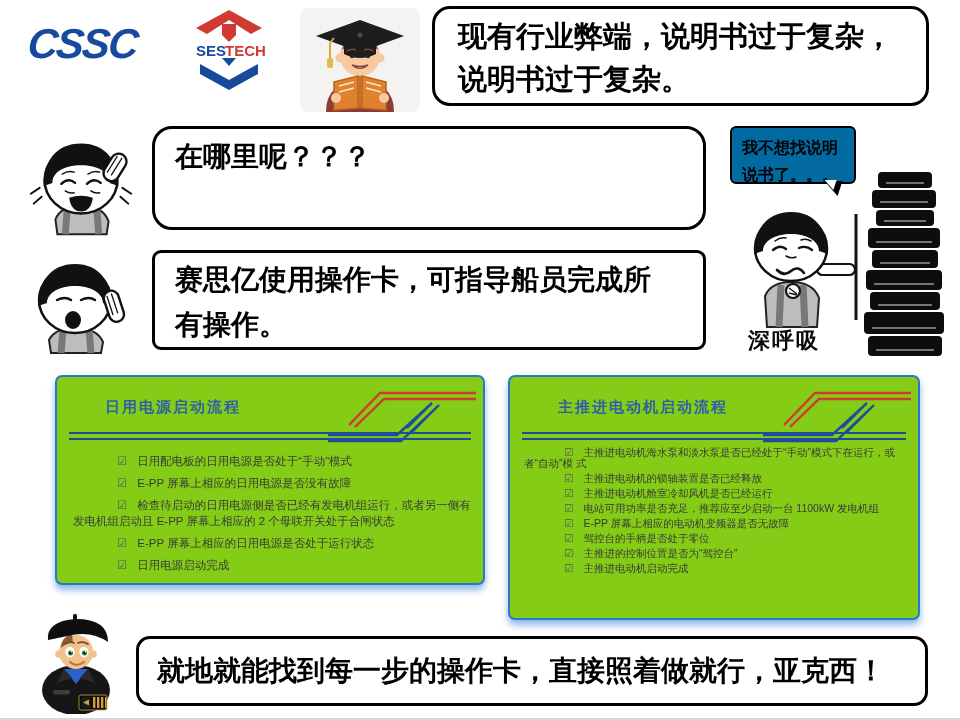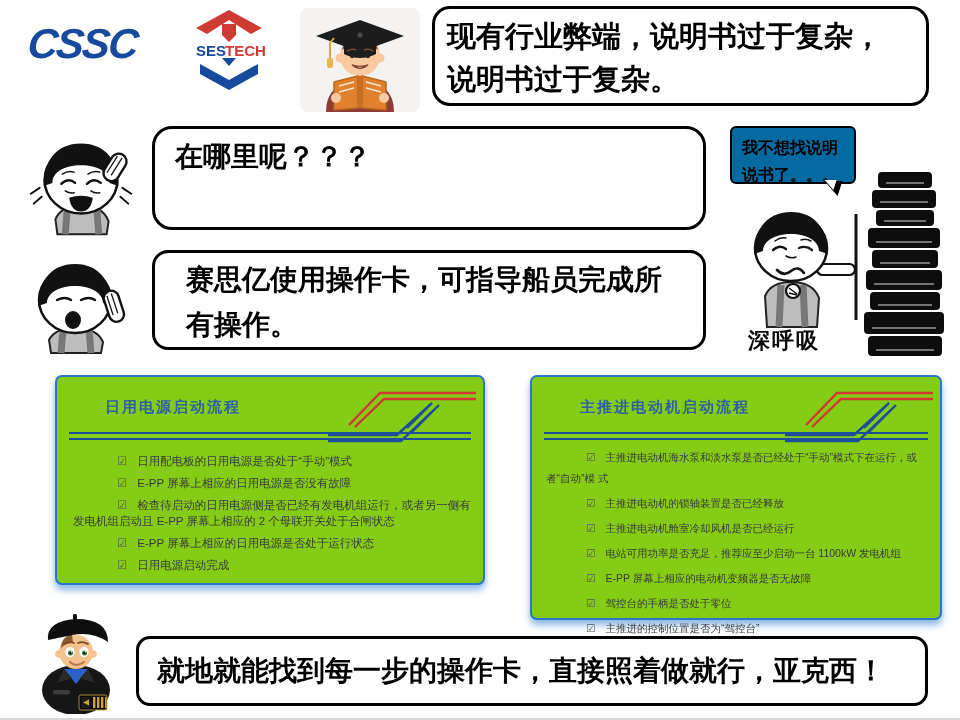"现有行业弊端，说明书过于复杂，" #bubble-top { padding: 6px 12px -> 6px 23px }
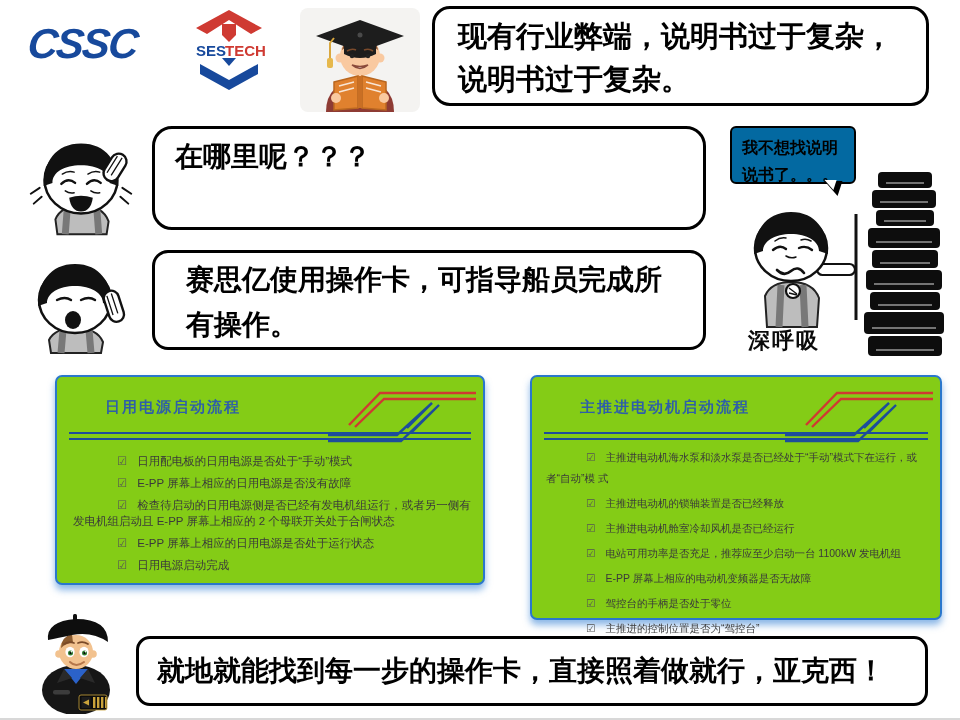"赛思亿使用操作卡，可指导船员完成所" #bubble-a { border-radius: 16px -> 9px; padding: 4px 31px -> 4px 20px }
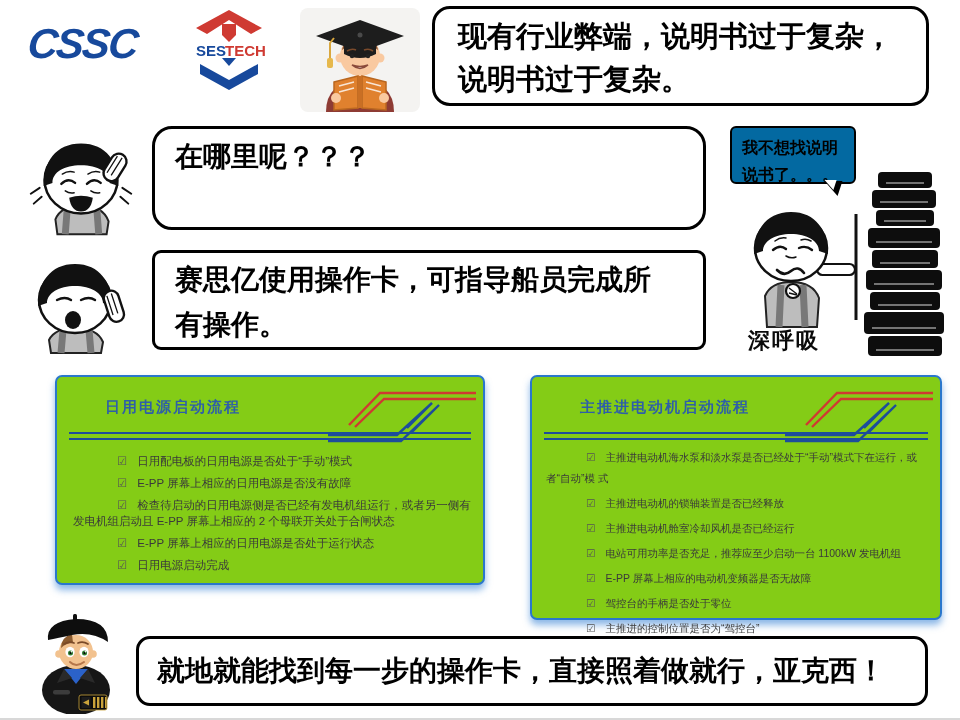"主推进电动机启动流程" #card-right { margin-left: 22px -> none }
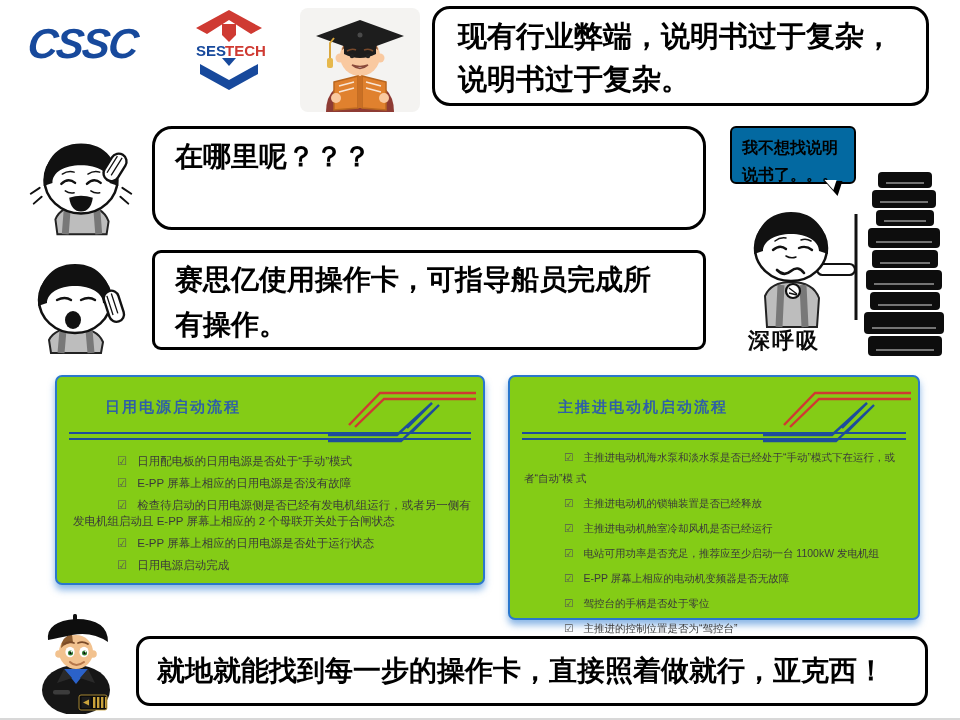"☑ 主推进电动机海水泵和淡水泵是否已经处于“手动”模式下在运行，或者“自动”模" #card-right .card-item { line-height: 21px -> 11px }
